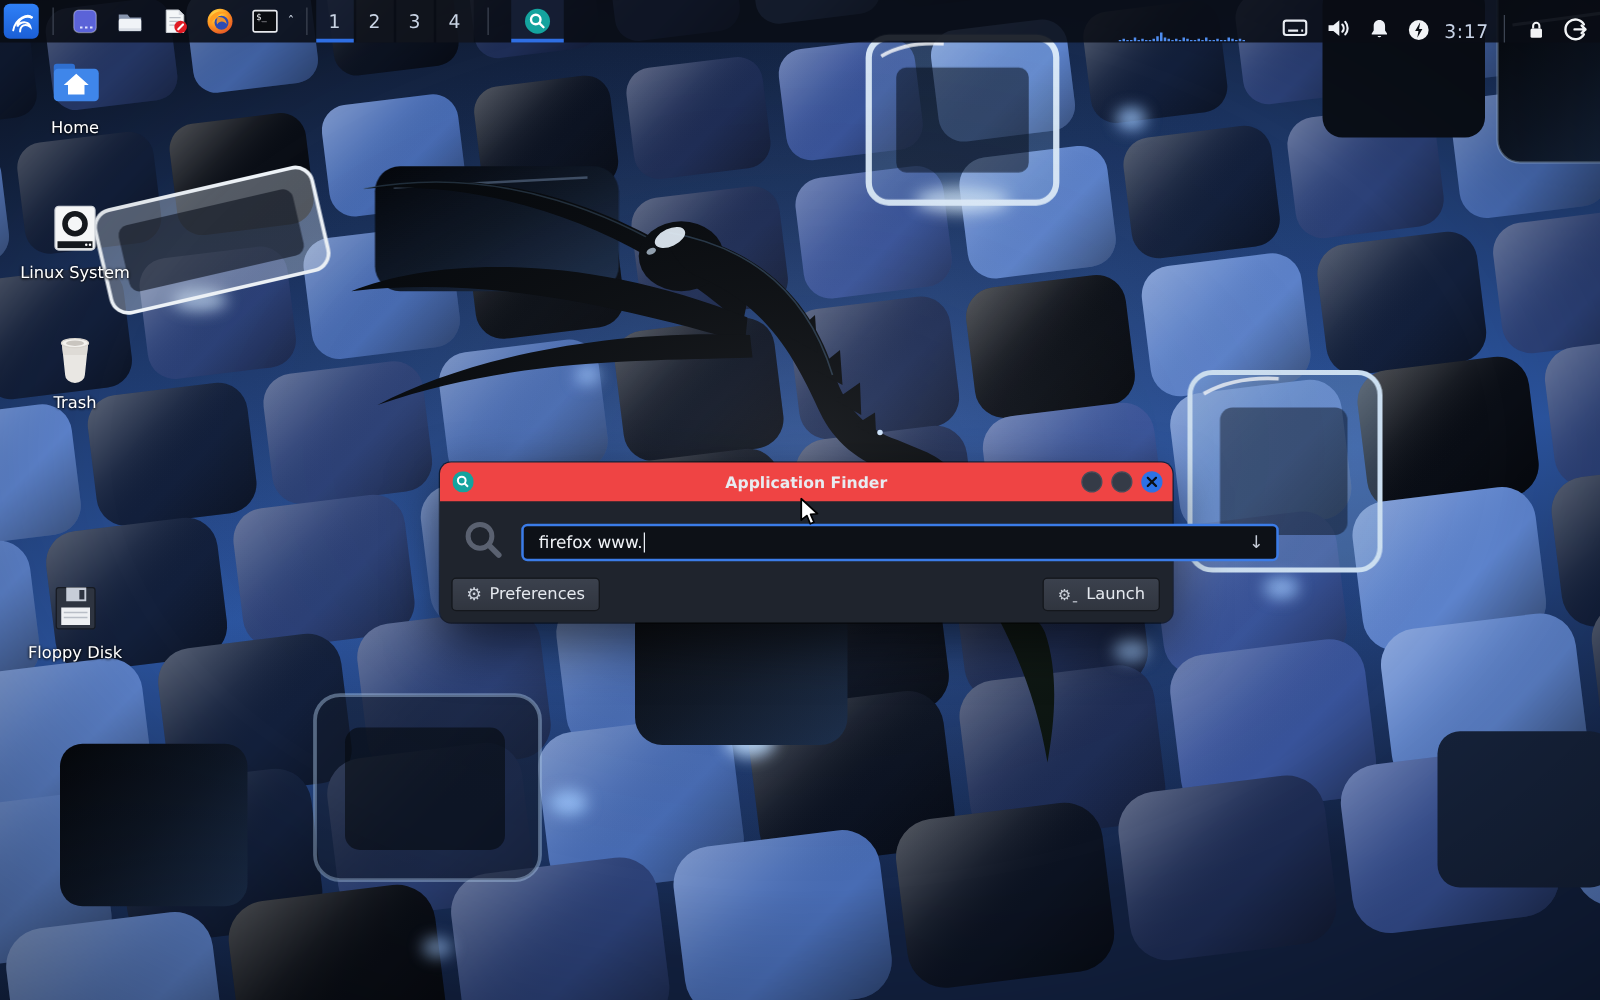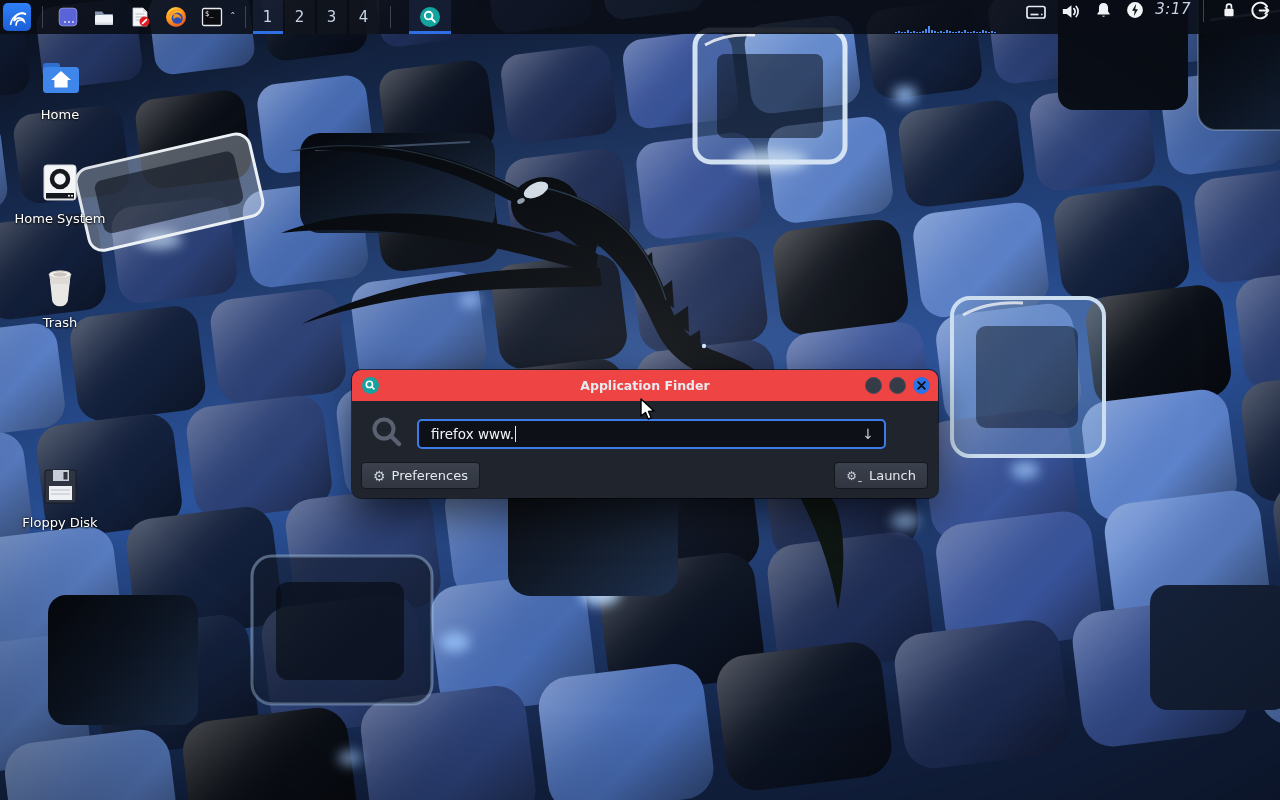"3:17" .tray { align-items: flex-start -> flex-end; font-style: italic -> none }
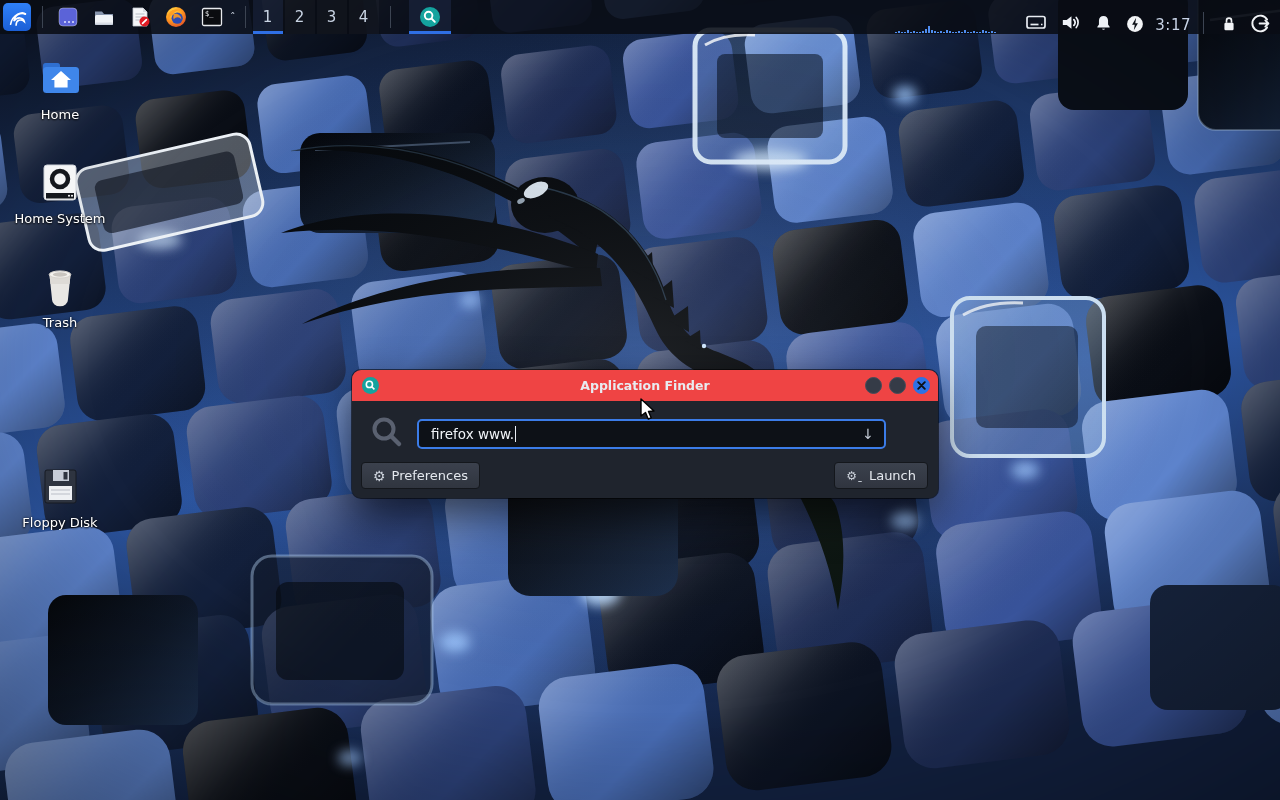"Home" div.dicon { top: 56px -> 44px }
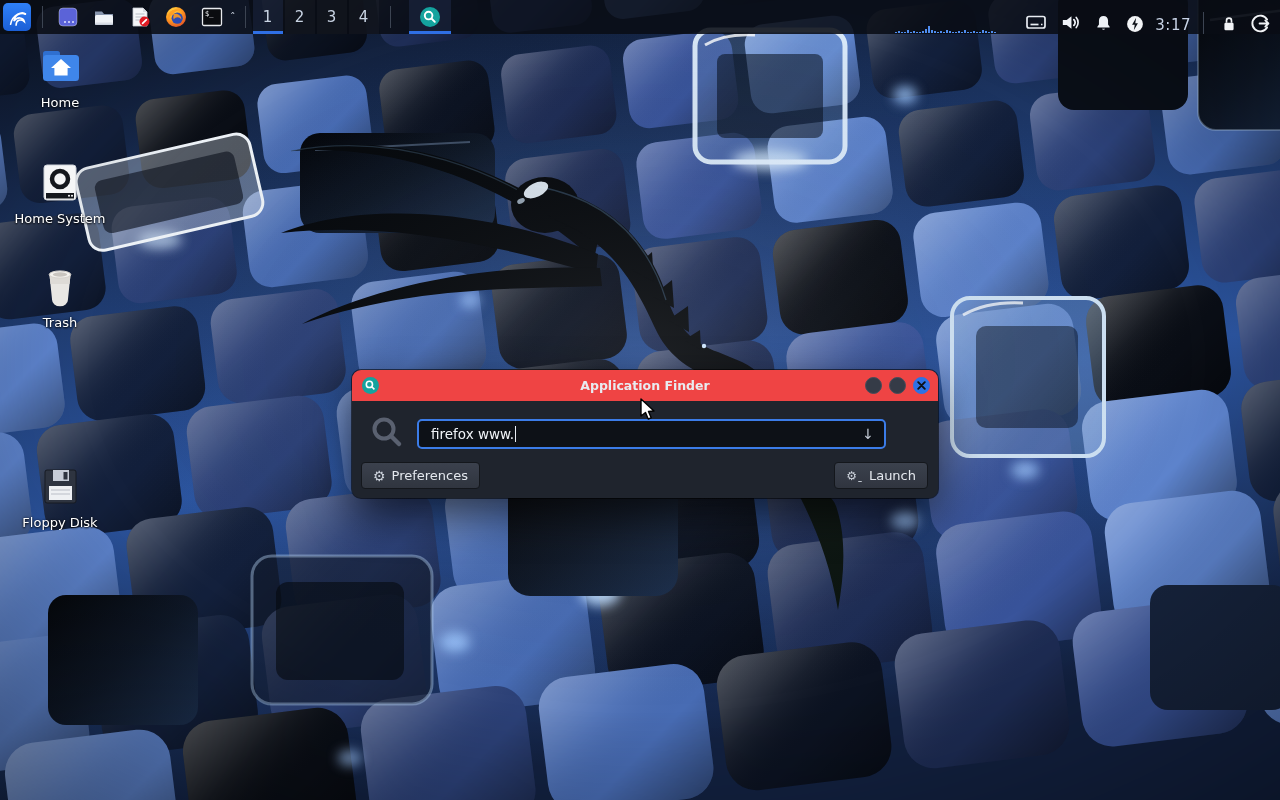"Home System" div.lbl { text: Home -> Linux }
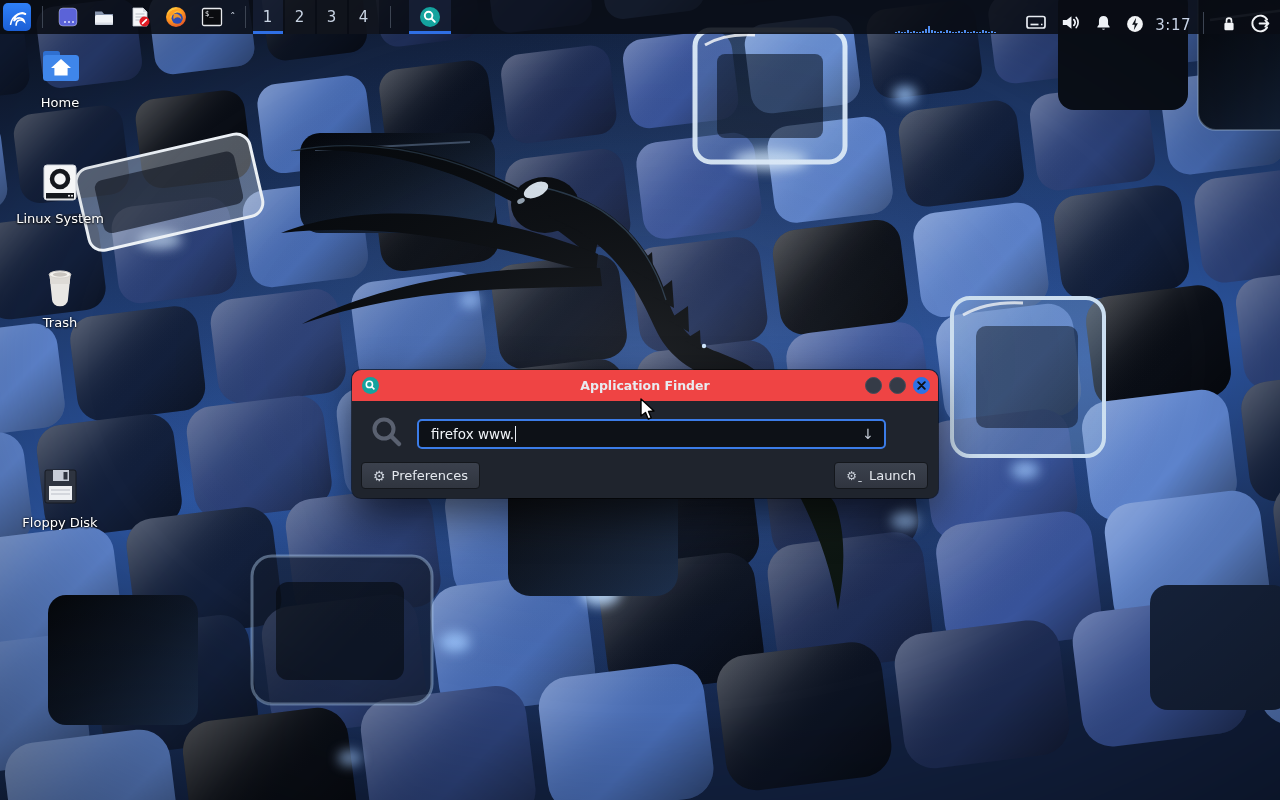"firefox www." .search-box { width: 469px -> 606px }
